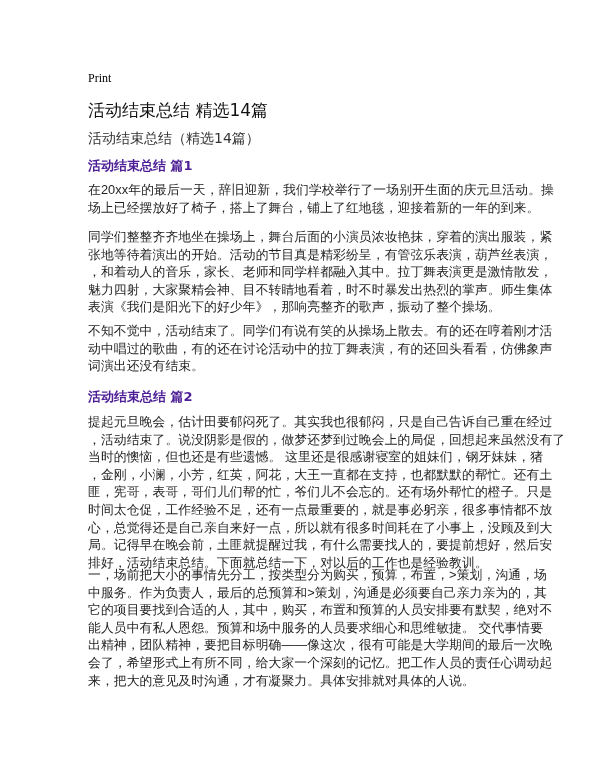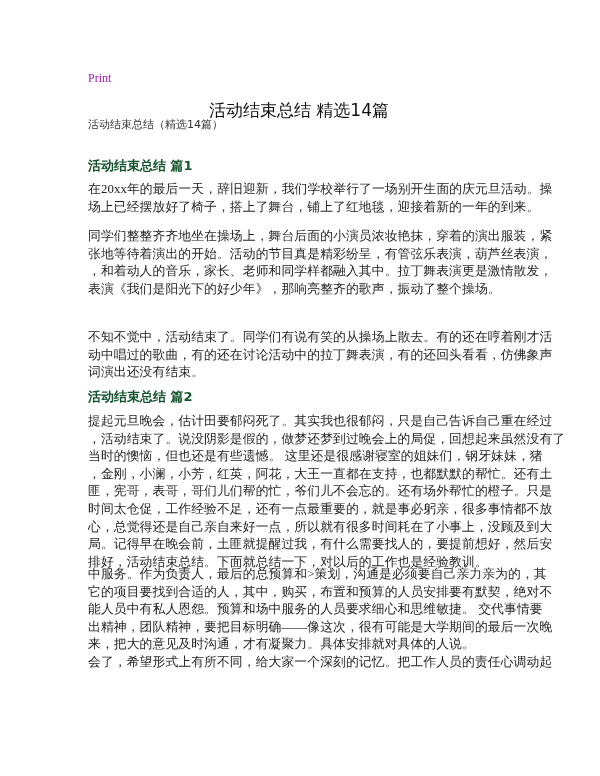"Print" .print-label { color: #a21caf -> #000000 }
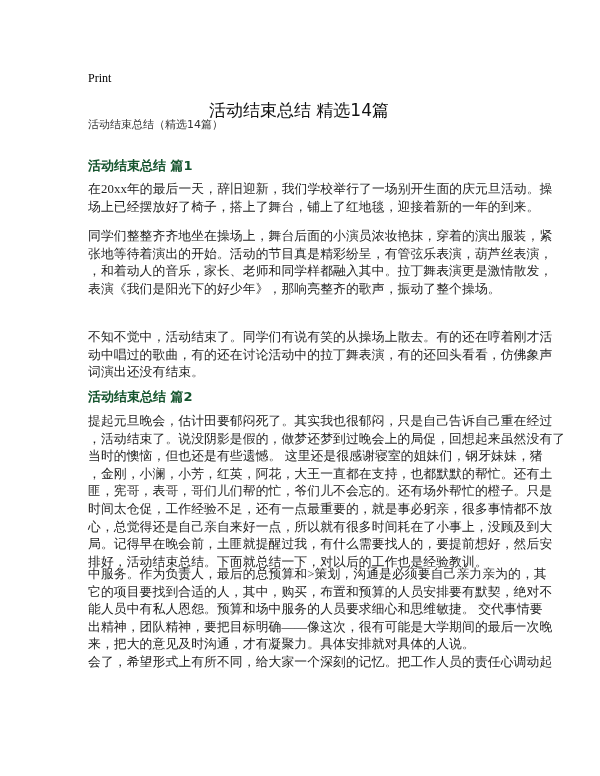"活动结束总结 精选14篇" .doc-title { text-align: center -> left }
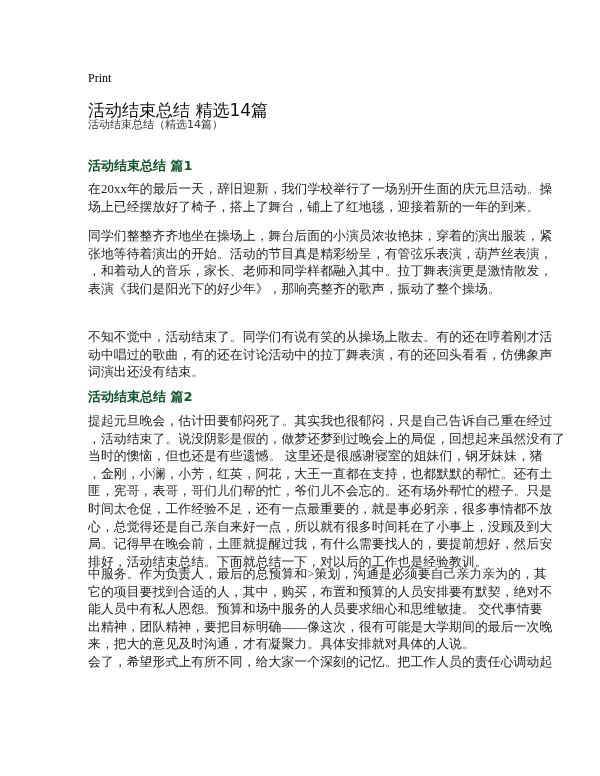"活动结束总结（精选14篇）" .doc-subtitle { font-size: 11px -> 14px; top: 117px -> 130px }
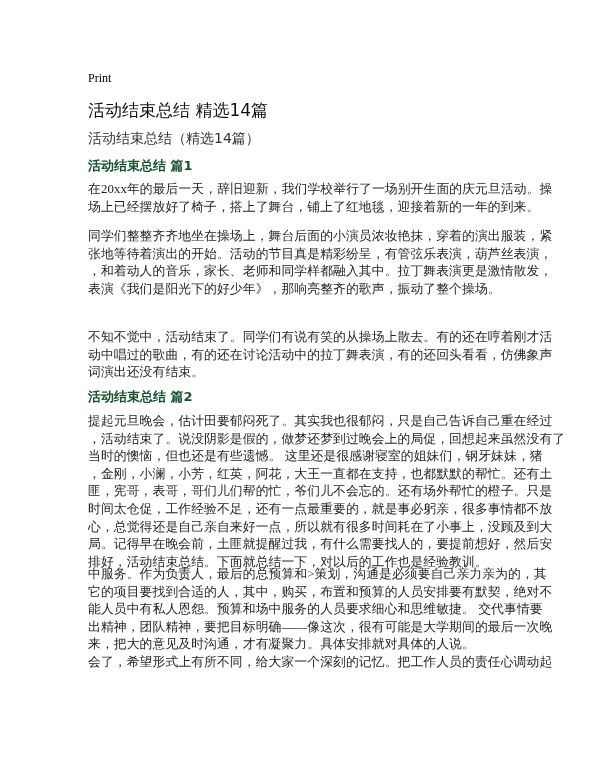"活动结束总结 篇1" .section-heading { color: #14532d -> #4c1d95 }
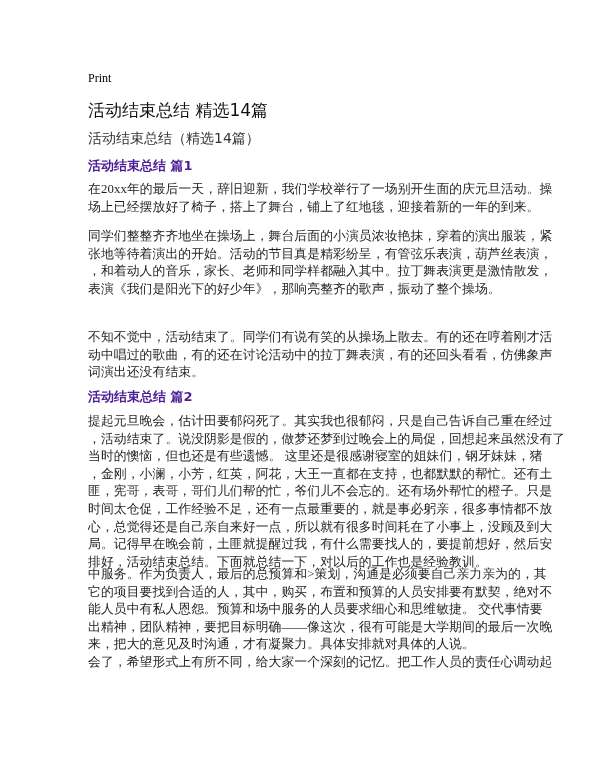"在20xx年的最后一天，辞旧迎新，我们学校举行了一场别开生面的庆元旦活动。操" .line { font-family: Liberation Serif, serif -> Liberation Sans, sans-serif }
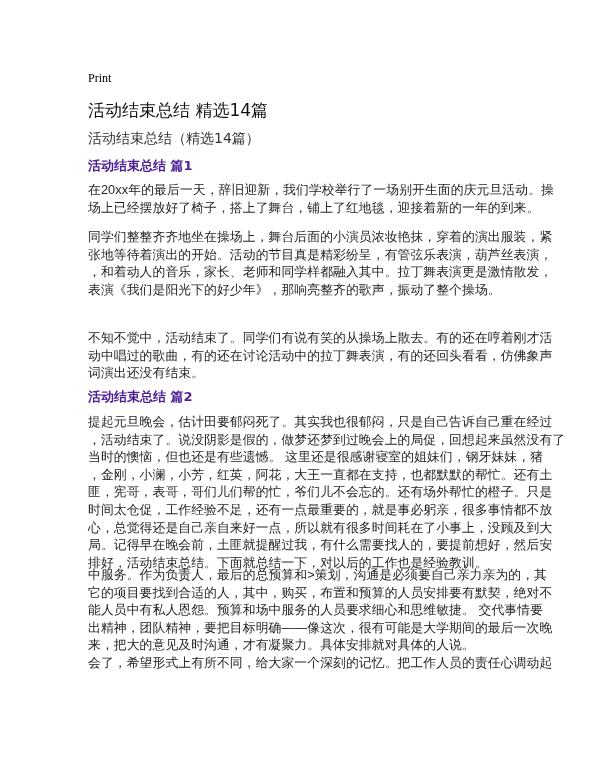"魅力四射，大家聚精会神、目不转睛地看着，时不时暴发出热烈的掌声。师生集体" span.line { html: none -> <span>魅力四射，大家聚精会神、目不转睛地看着，时不时暴发出热烈的掌声。师生集体</span> }
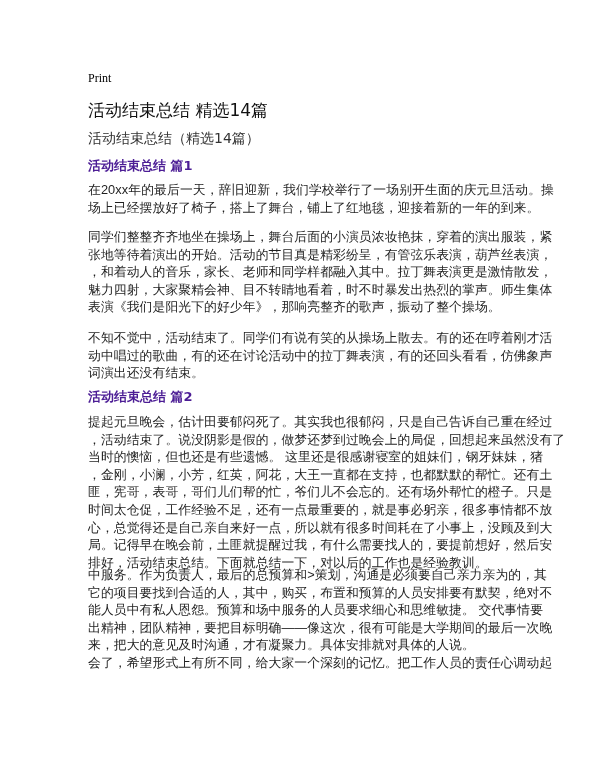"不知不觉中，活动结束了。同学们有说有笑的从操场上散去。有的还在哼着刚才活" div.para { top: 329px -> 322px }
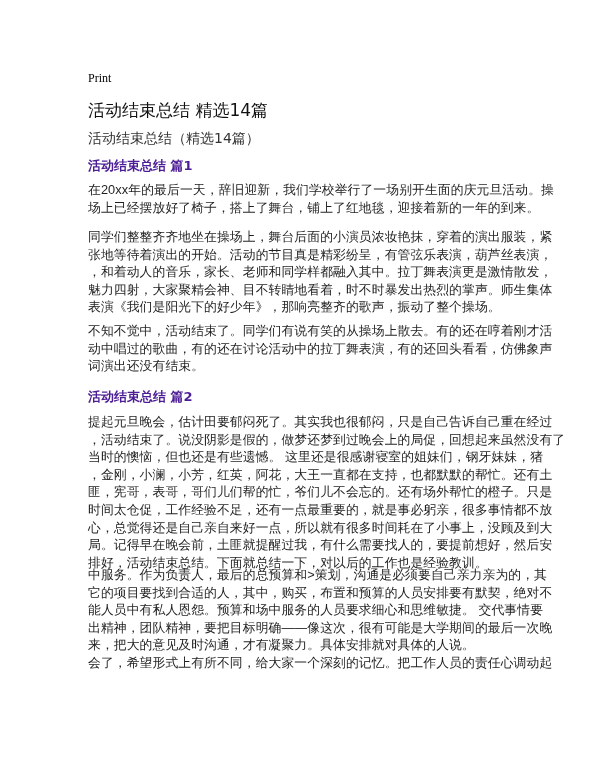"一，场前把大小的事情先分工，按类型分为购买，预算，布置，>策划，沟通，场" span.line { html: none -> <span>一，场前把大小的事情先分工，按类型分为购买，预算，布置，&gt;策划，沟通，场</span> }
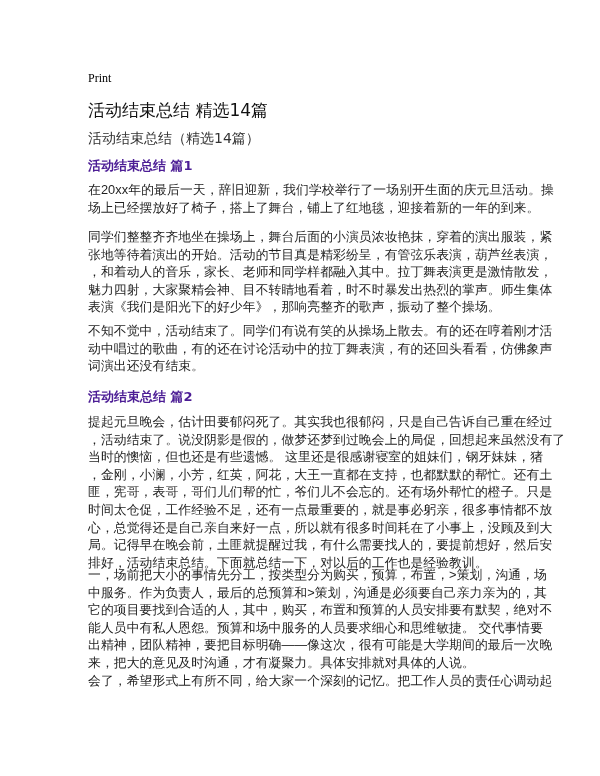"来，把大的意见及时沟通，才有凝聚力。具体安排就对具体的人说。" span.line { order: before "会了，希望形式上有所不同，给大家一个深刻的记忆。把工作人员的责任心调动起" -> after "会了，希望形式上有所不同，给大家一个深刻的记忆。把工作人员的责任心调动起" }
